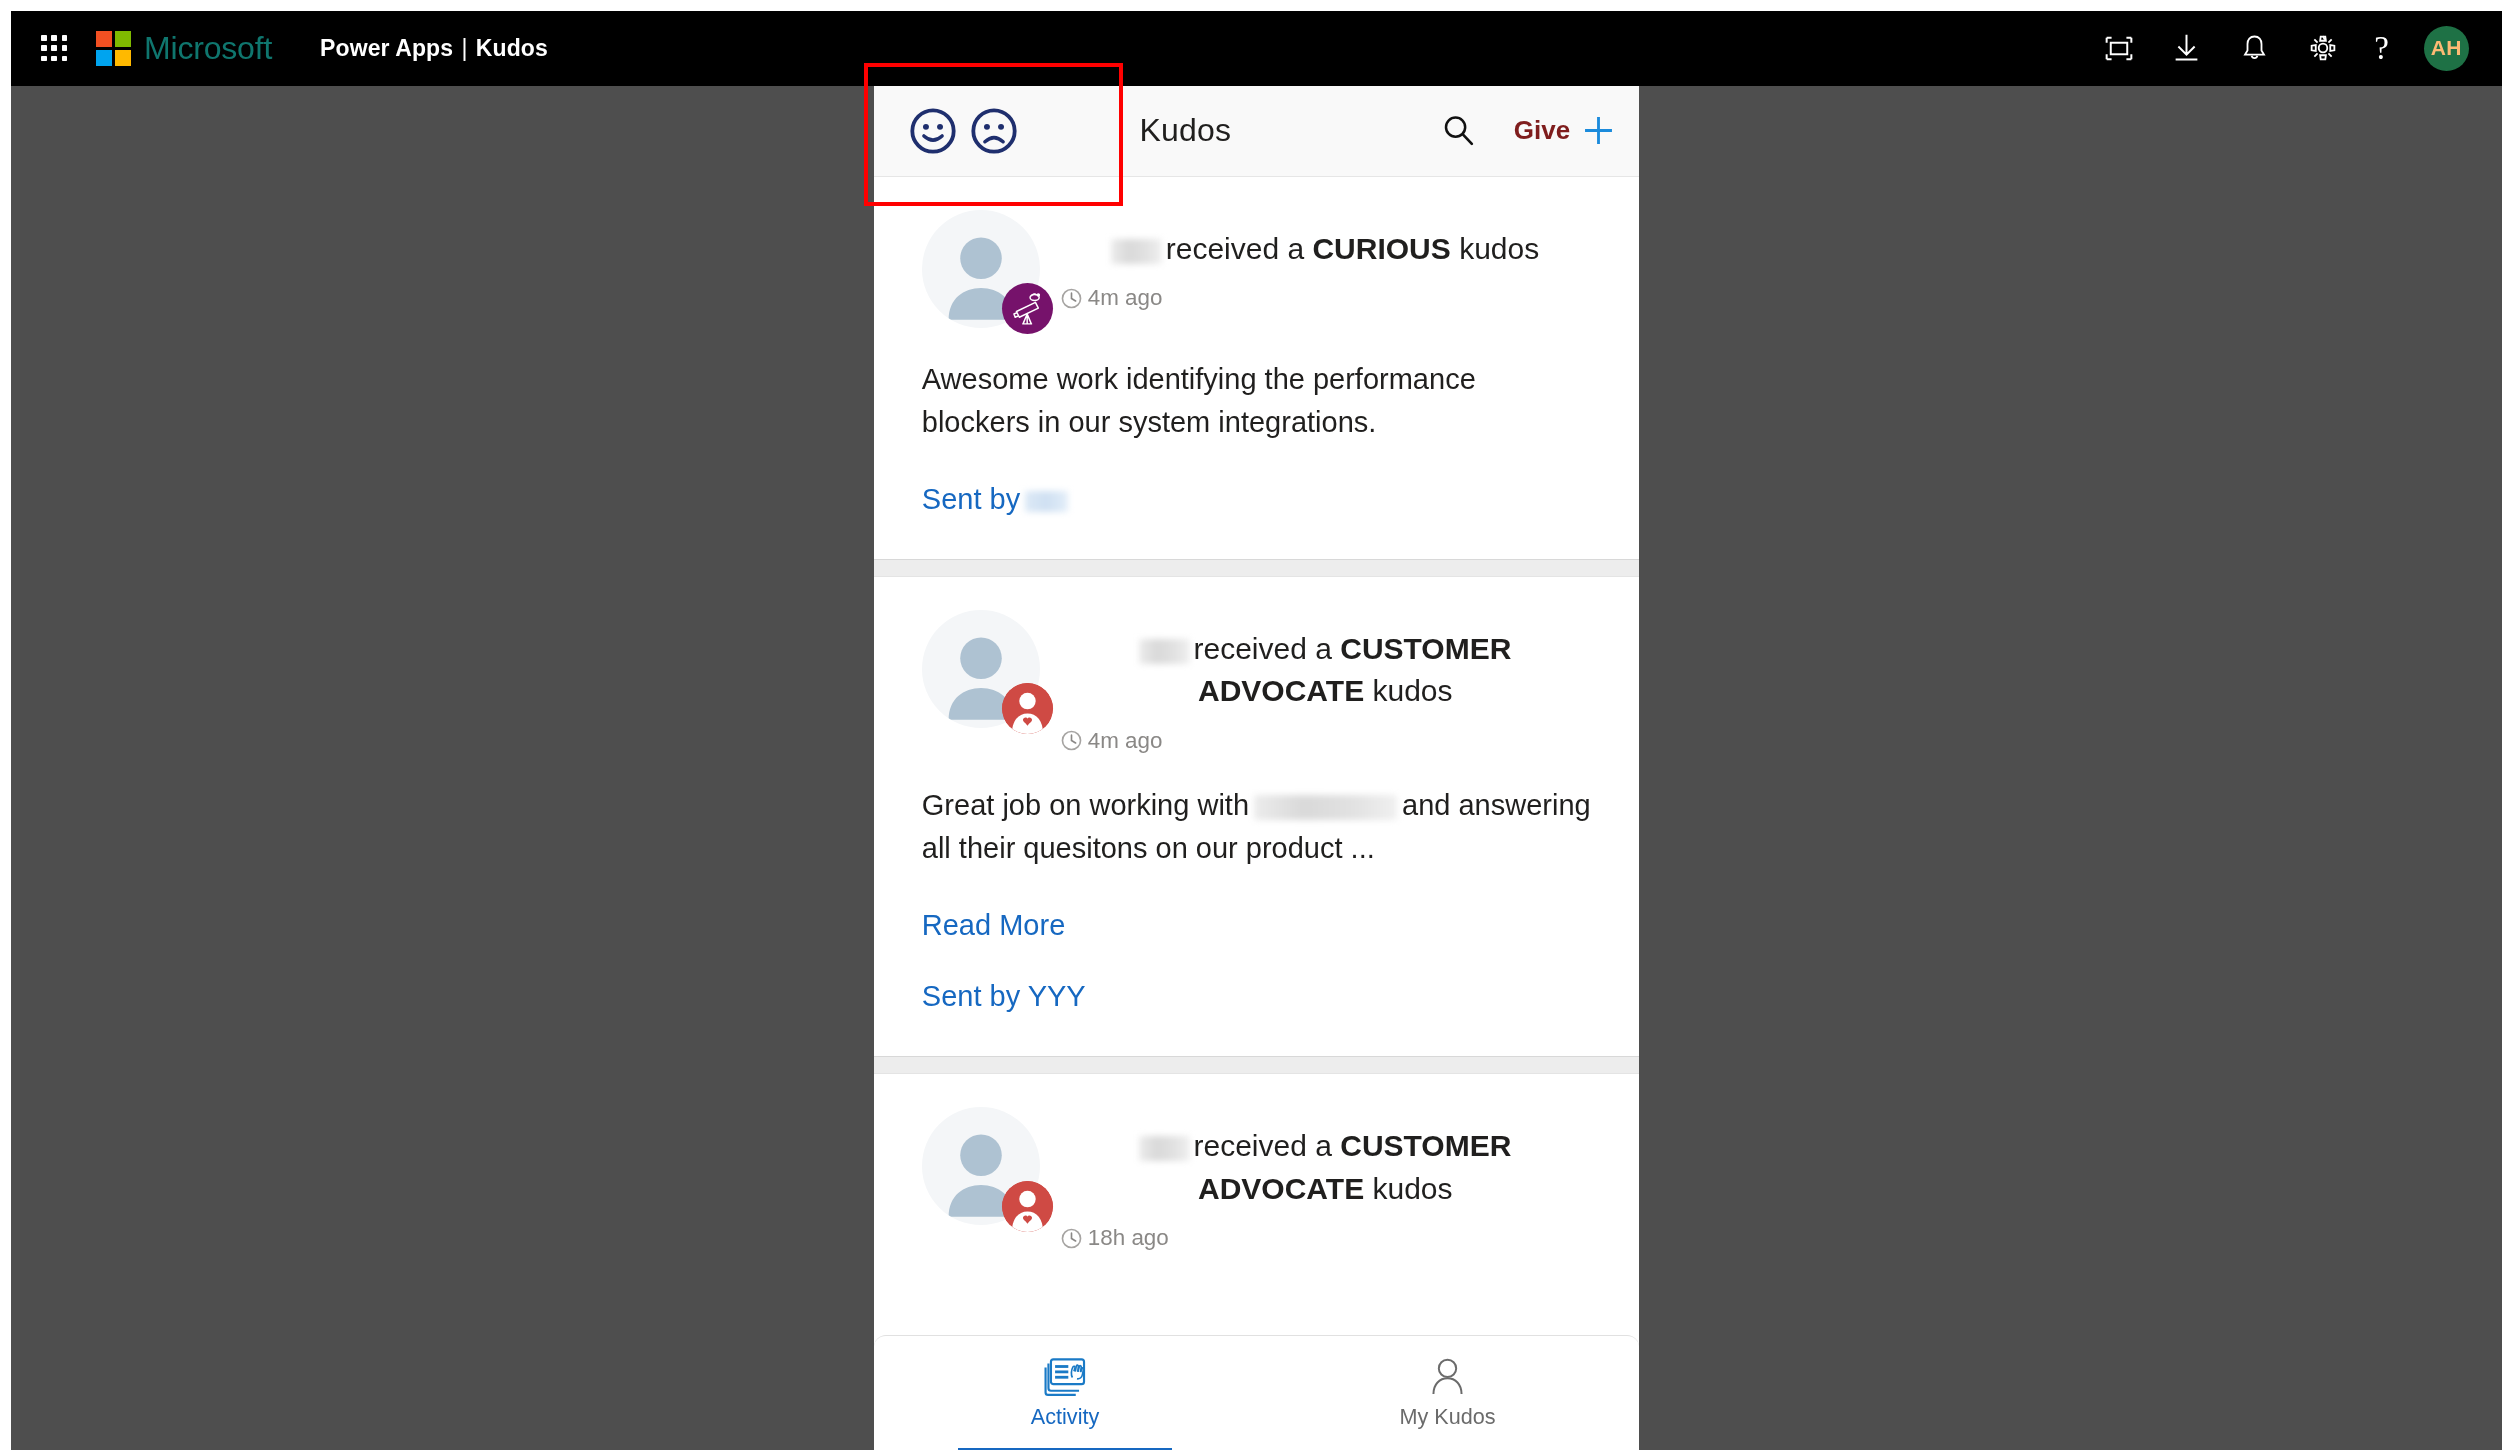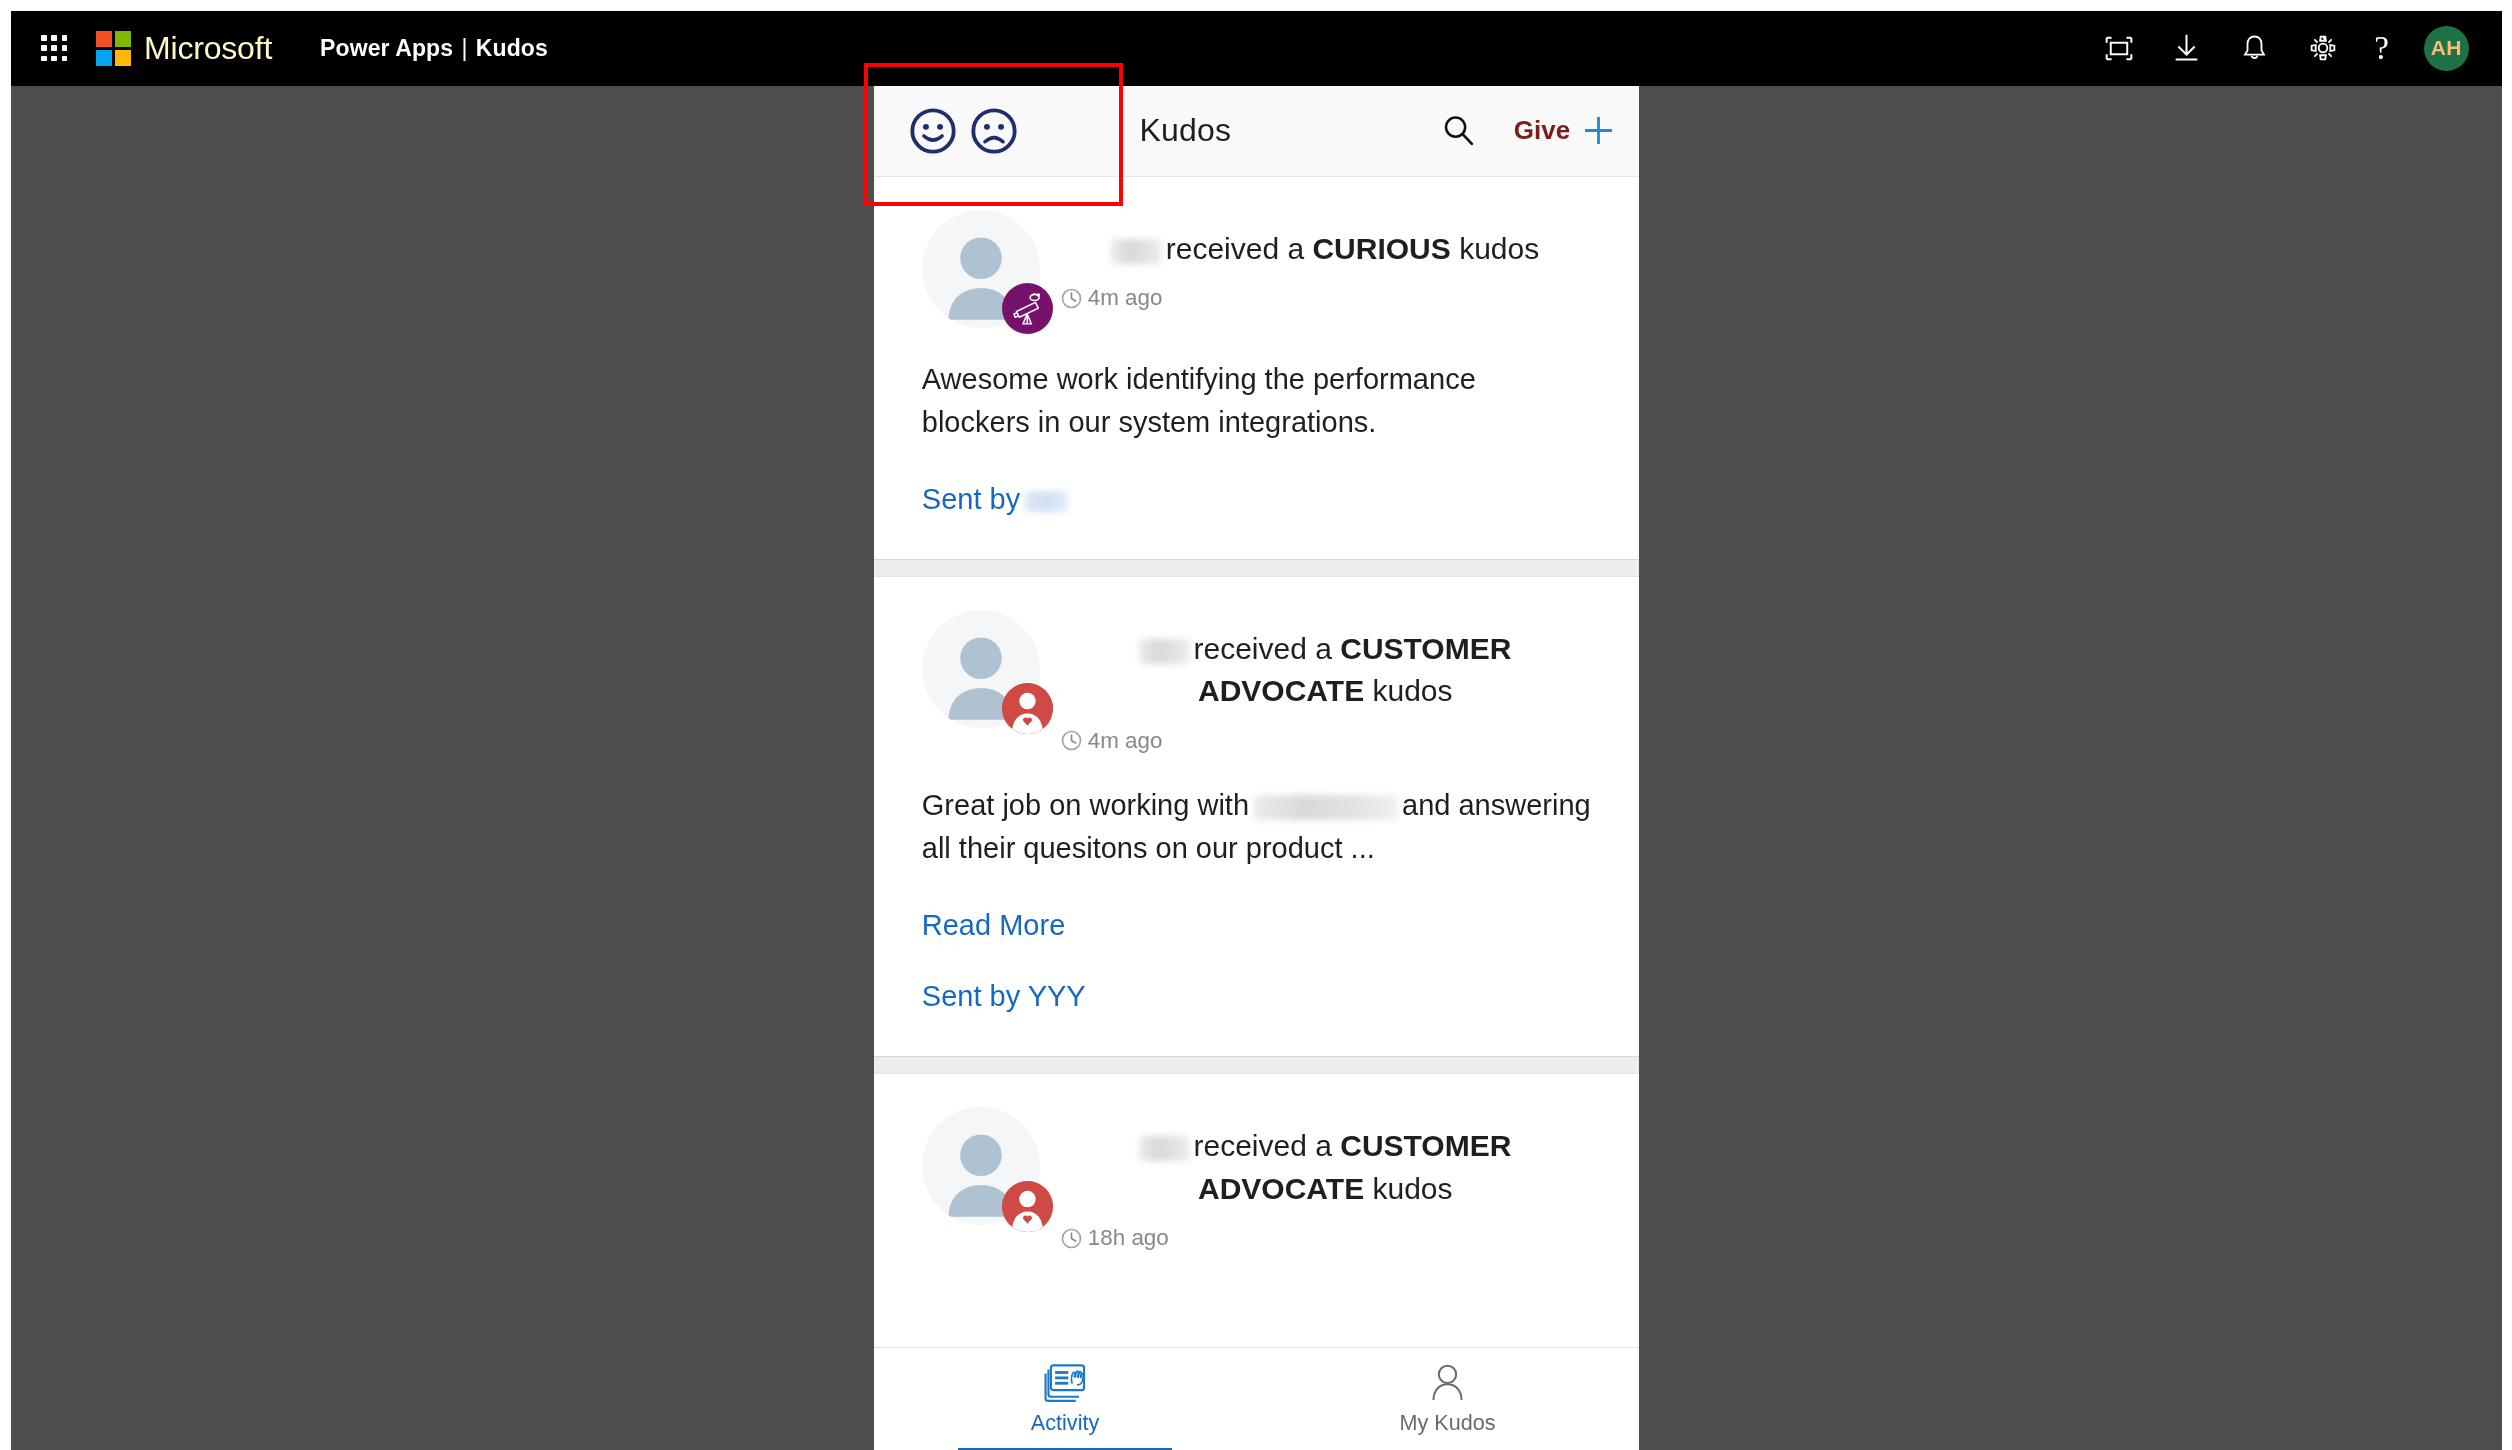"Microsoft" .ms-word { color: #fef9c3 -> #0f766e }
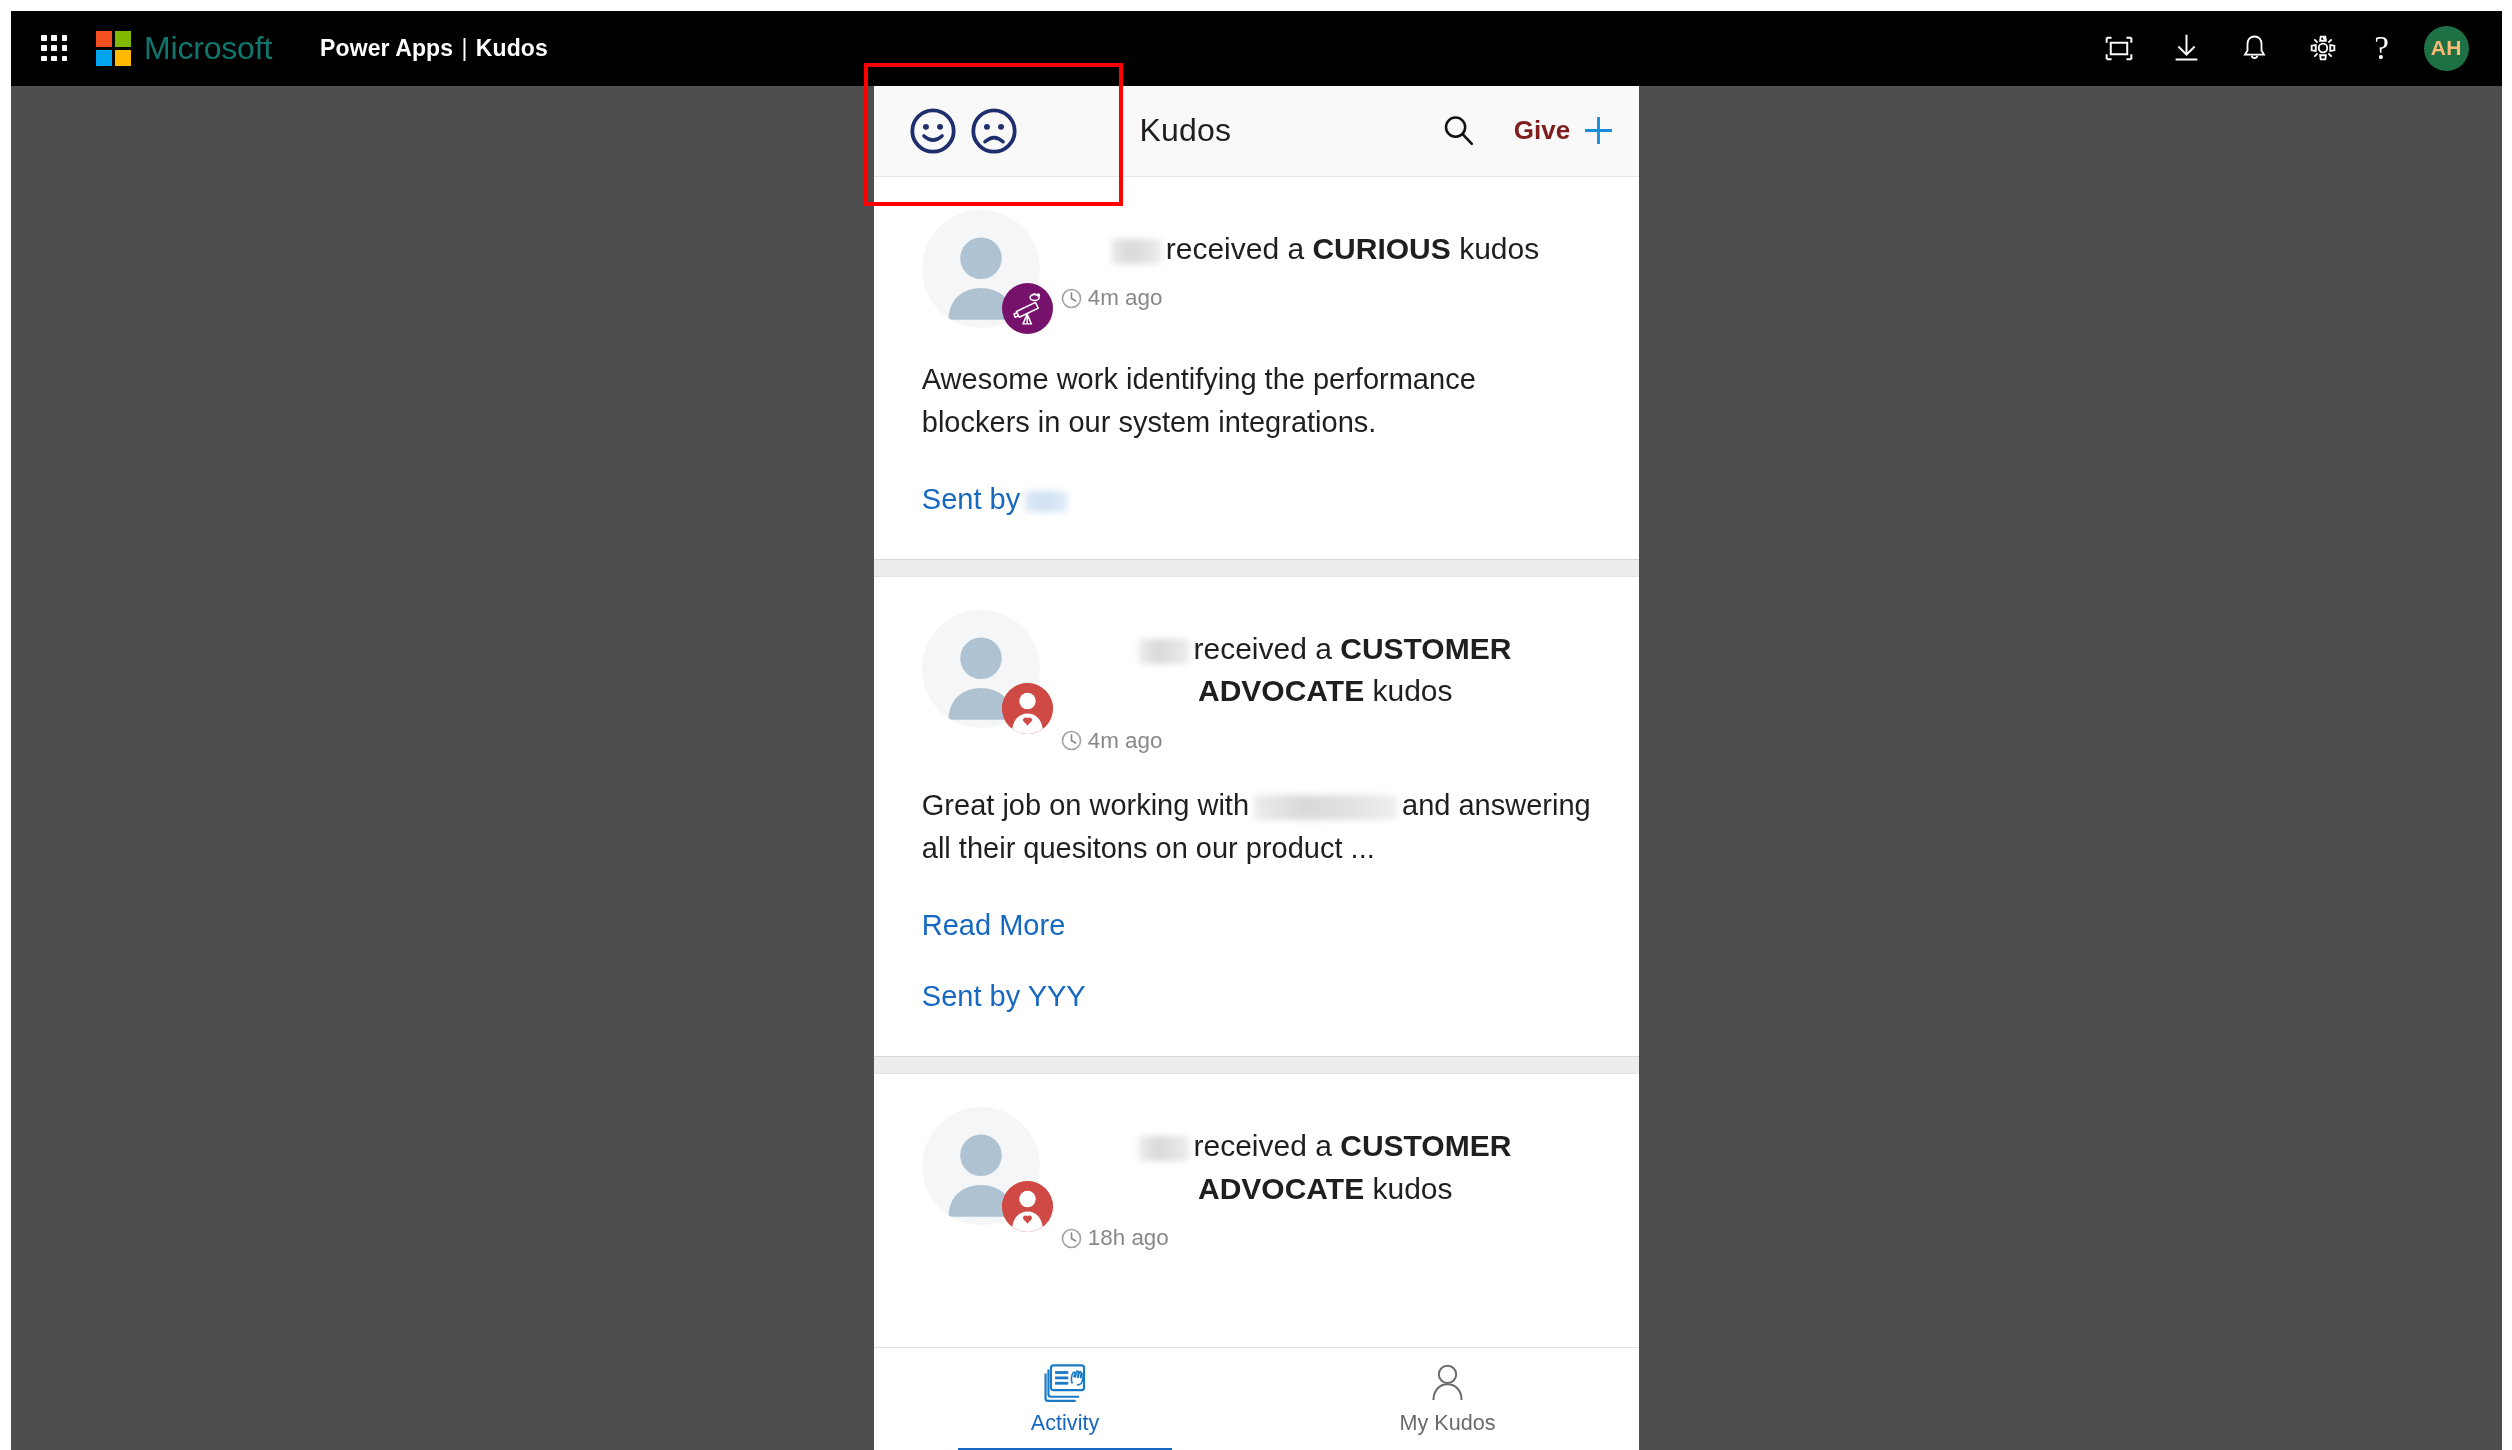"Activity" #bottom-nav { border-radius: none -> 12px; height: 104px -> 116px }
